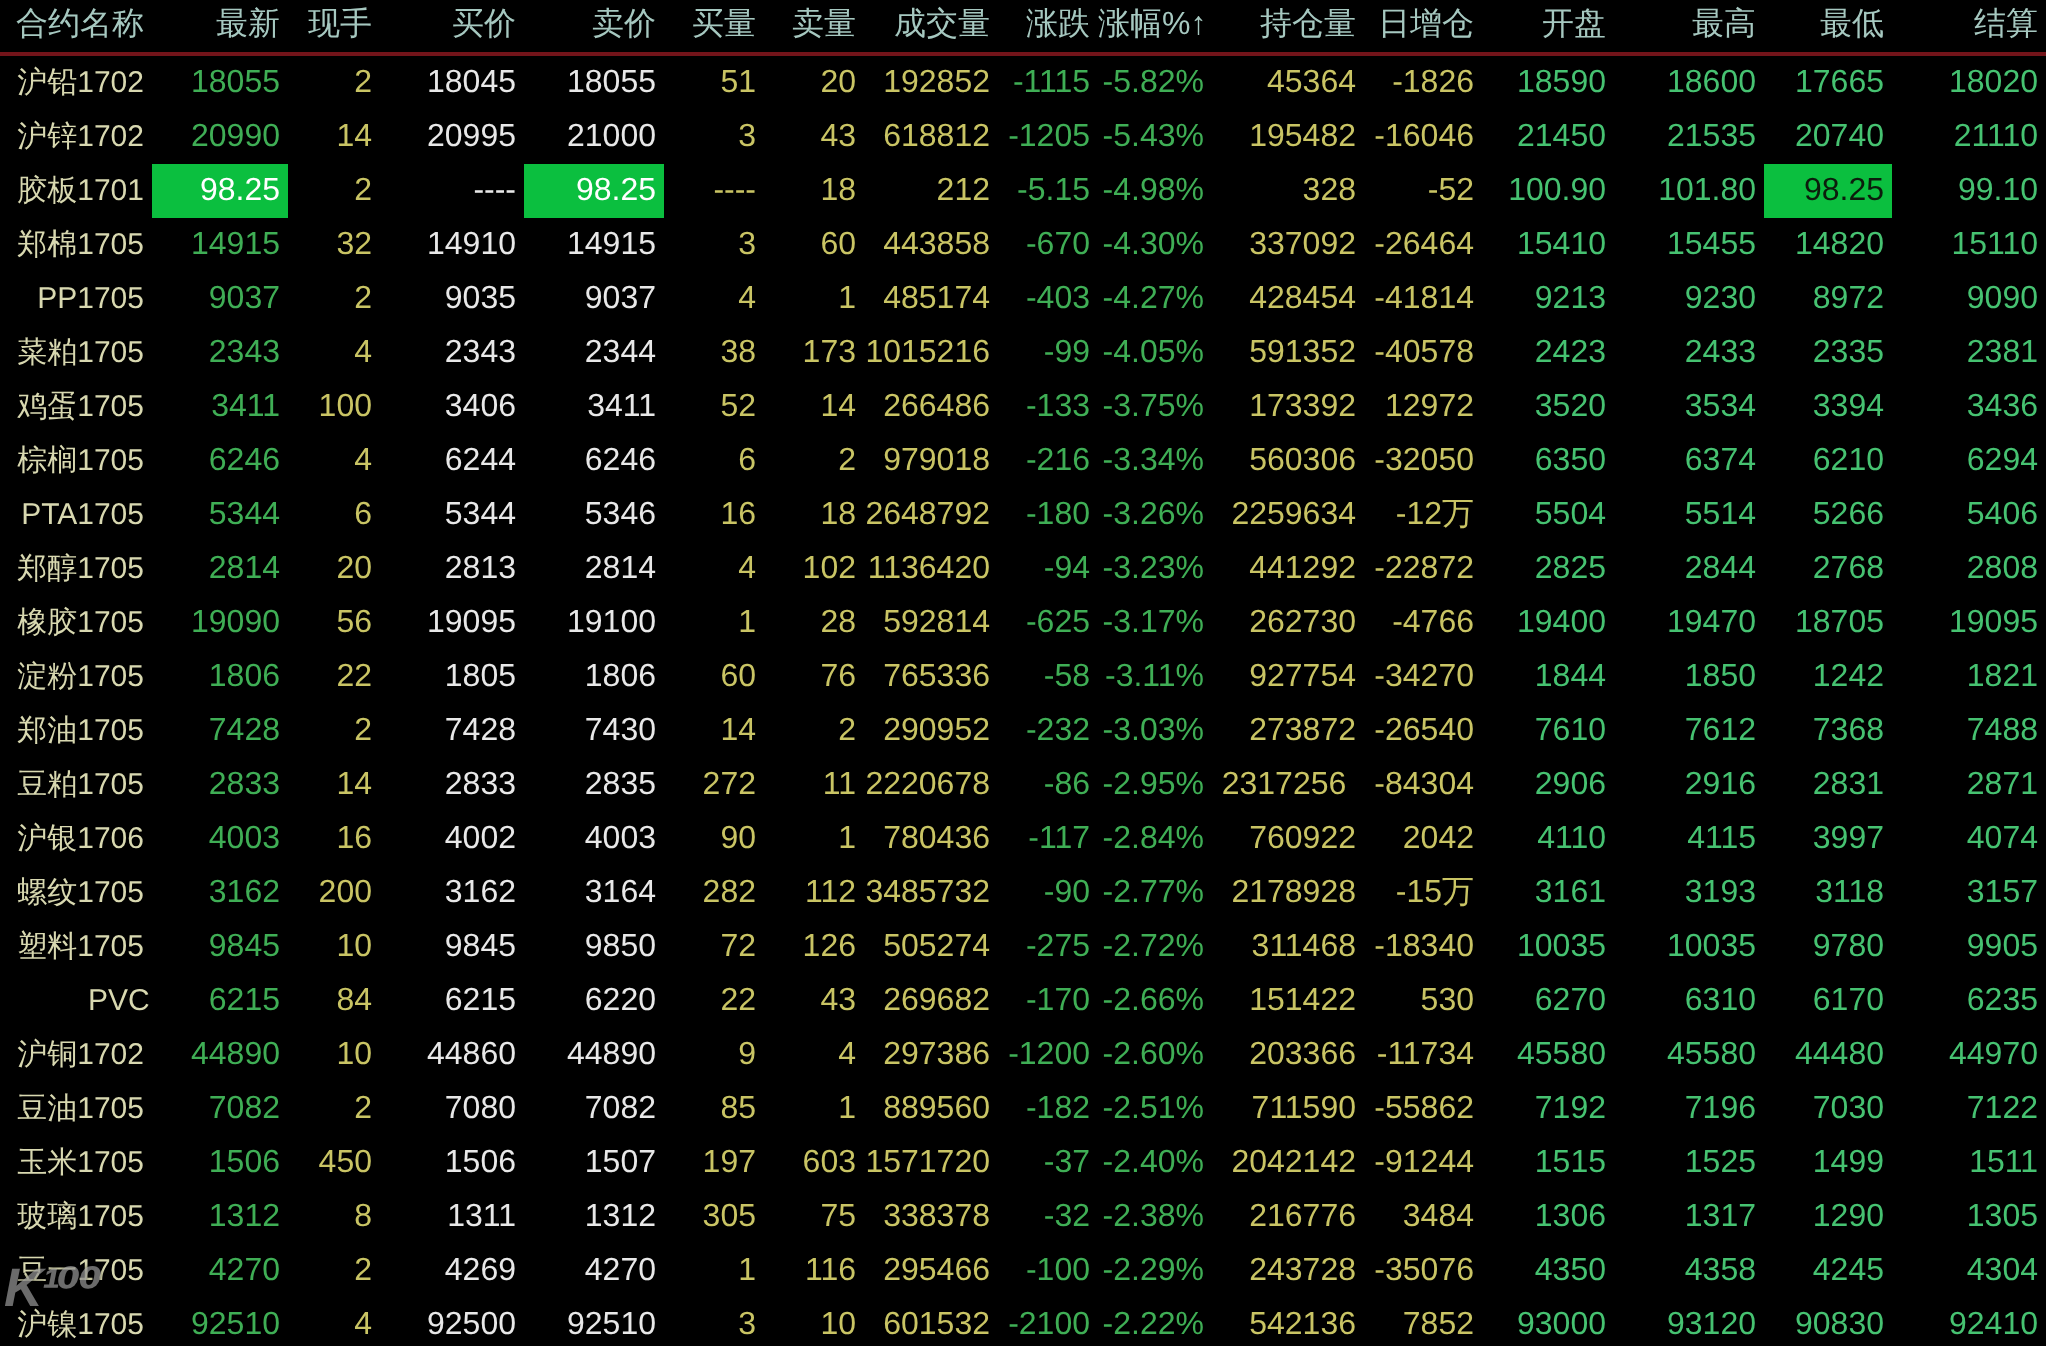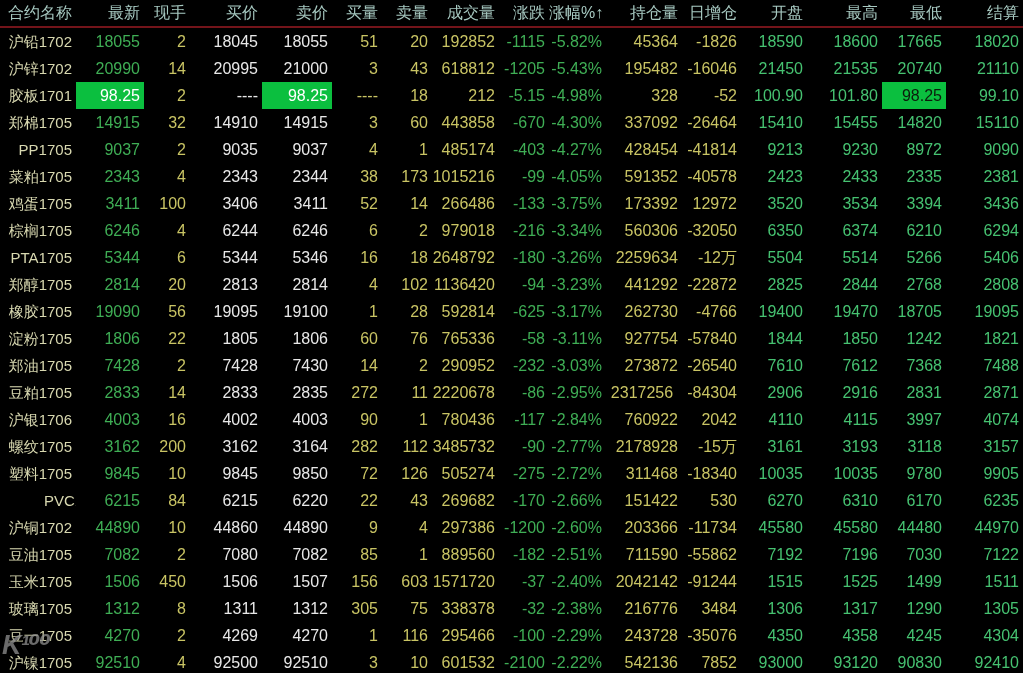"-57840" div.cell { text: -57840 -> -34270 }
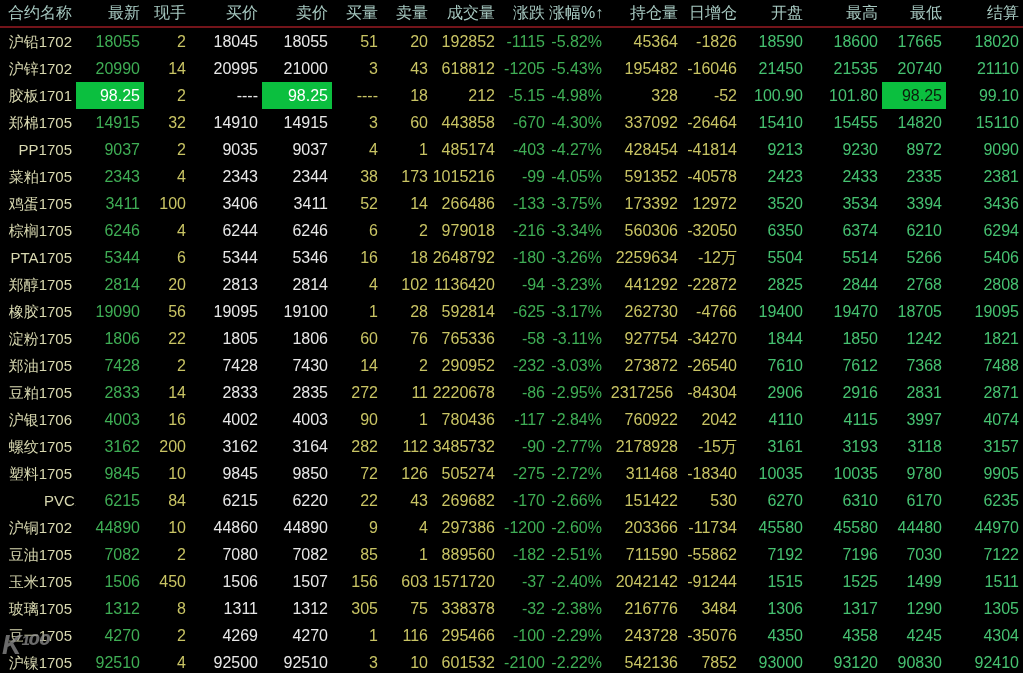"156" div.cell { text: 156 -> 197 }
